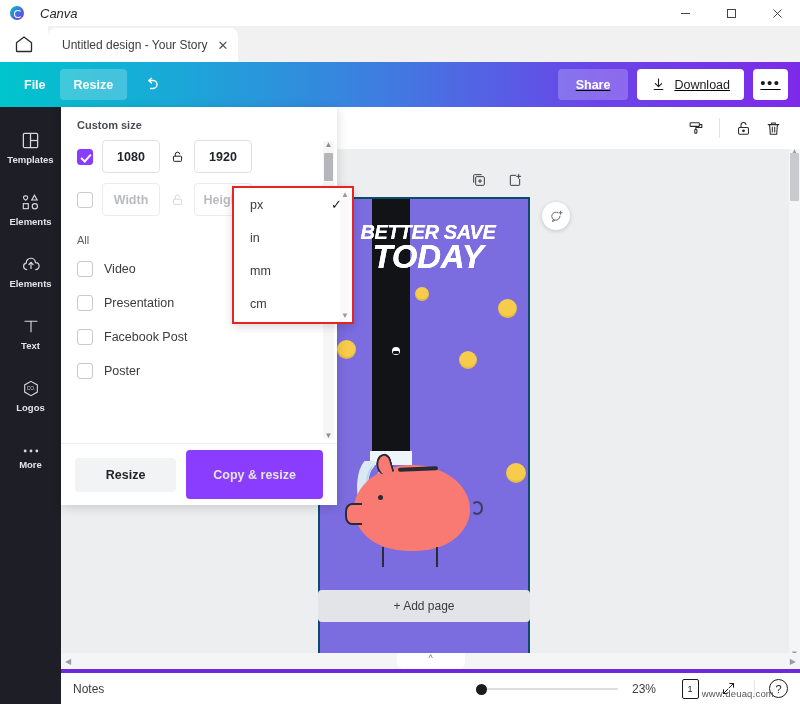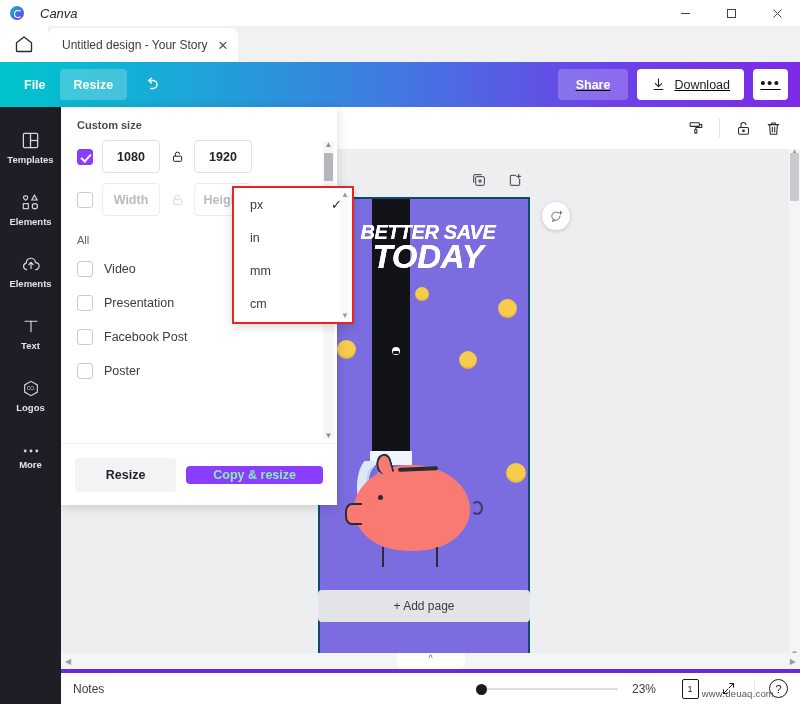"Copy & resize" .btn-copy { color: #86efac -> #e5e5e5; height: 18px -> 49px }
